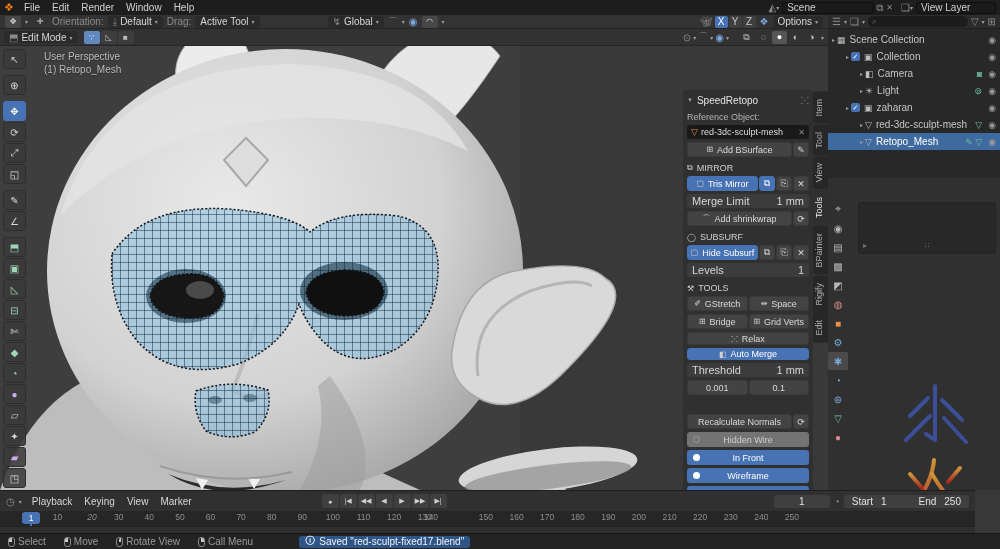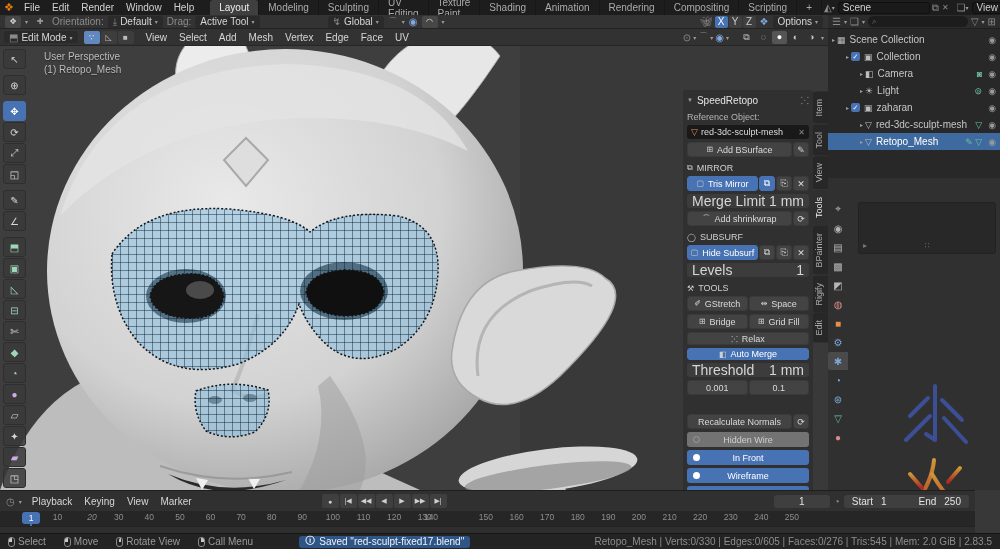"Layout" span { html: <span> <span>Layout</span> <span>Modeling</span> <span>Sculpting</span> <span>UV Editing</span> <span>Texture Paint</span> <span>Shading</span> <span>Animation</span> <span>Rendering</span> <span>Compositing</span> <span>Scripting</span> <span>+</span> </span> -> none }
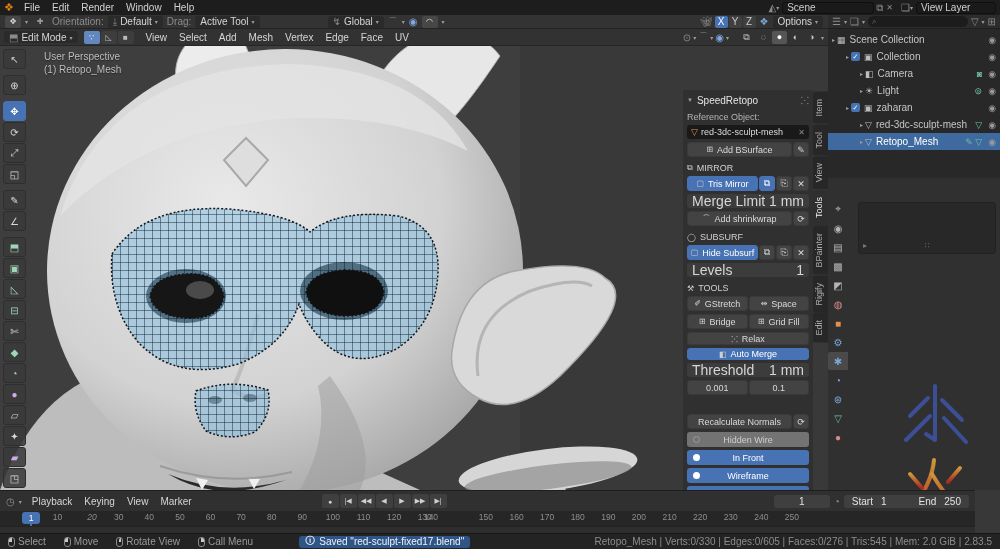"View Select Add Mesh Vertex" span { html: <span><span>View</span><span>Select</span><span>Add</span><span>Mesh</span><span>Vertex</span><span>Edge</span><span>Face</span><span>UV</span></span> -> none }
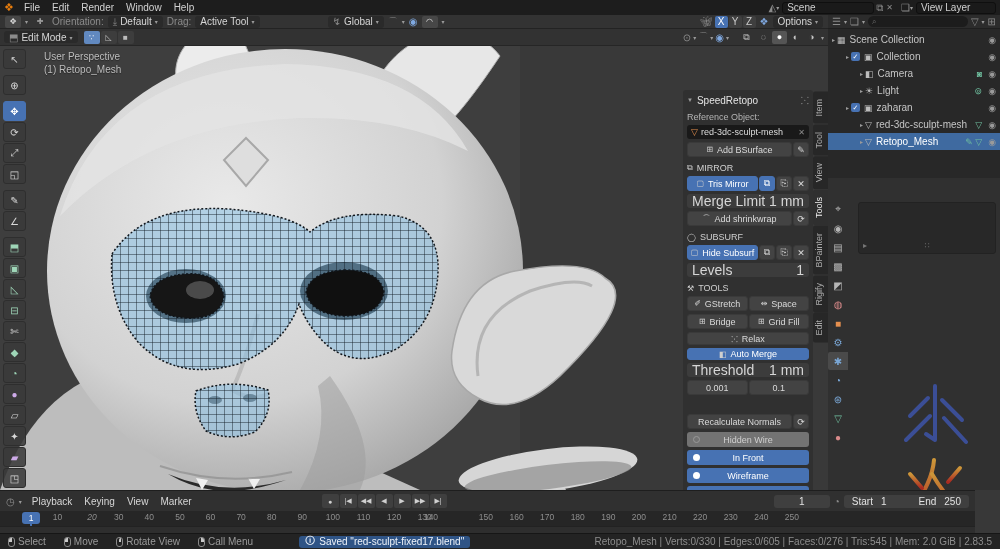"Merge Limit" .pslider { font-size: 14px -> 11px }
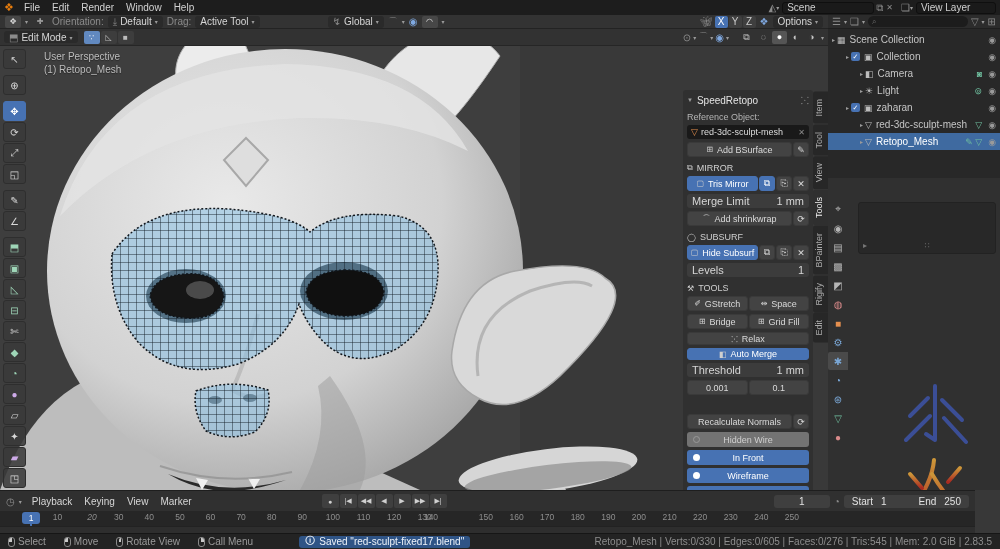"Grid Fill" span { text: Fill -> Verts }
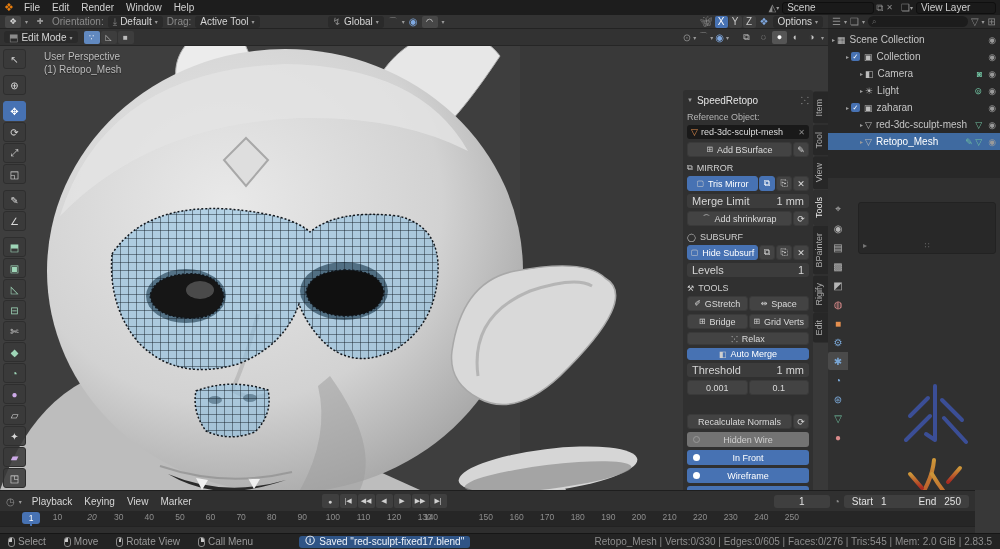"Retopo_Mesh | Verts:0/330 | Edges:0/605" span { html: <span>Retopo_Mesh | Verts:0/330 | Edges:0/605 | Faces:0/276 | Tris:545 | Mem: 2.0 GiB | 2.83.5</span> -> none }
